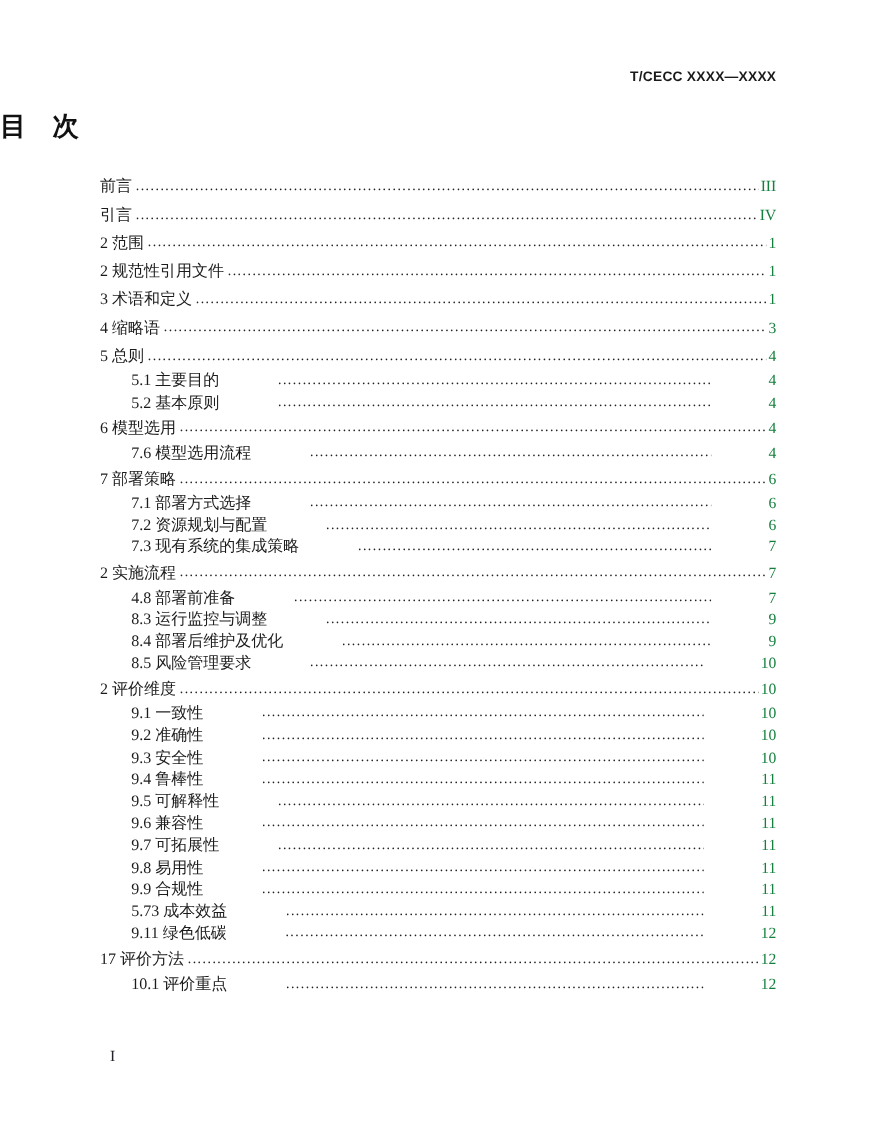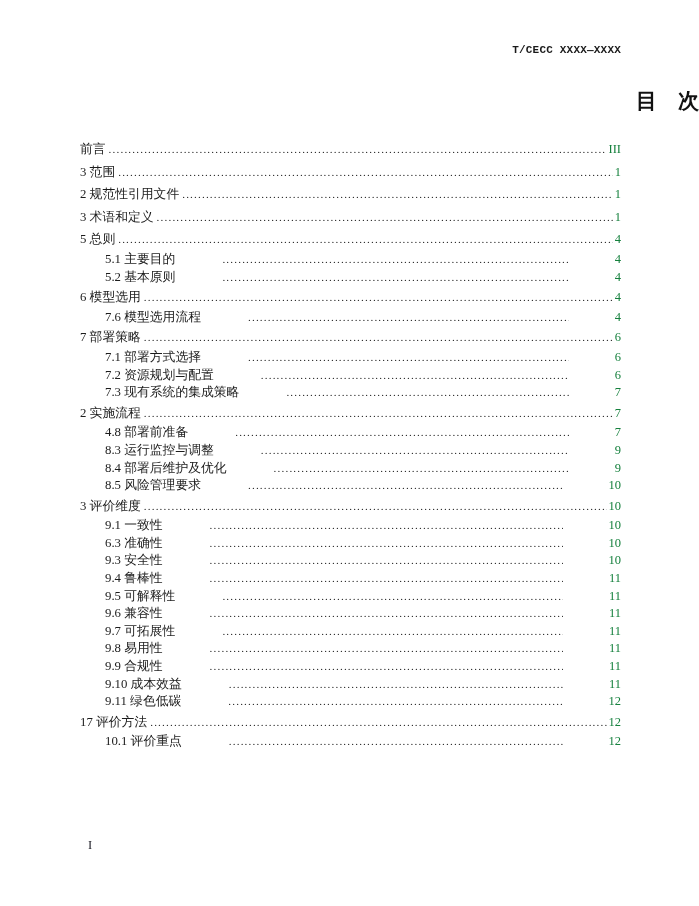"T/CECC XXXX—XXXX" .doc-code { font-family: Liberation Mono, monospace -> Liberation Sans, sans-serif; top: 44px -> 56px }
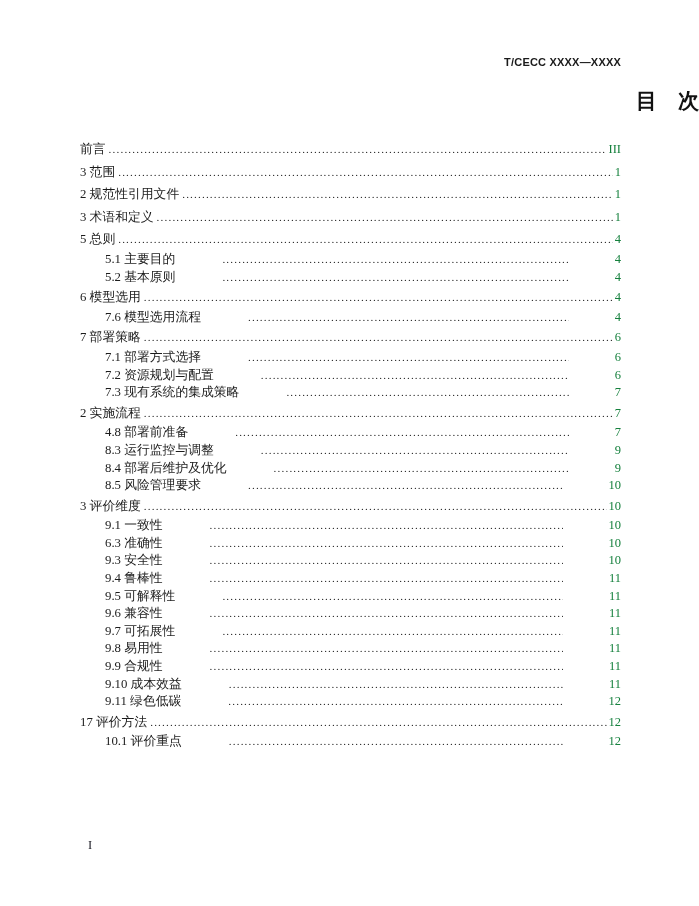"目 次" .toc-title { text-align: right -> left }
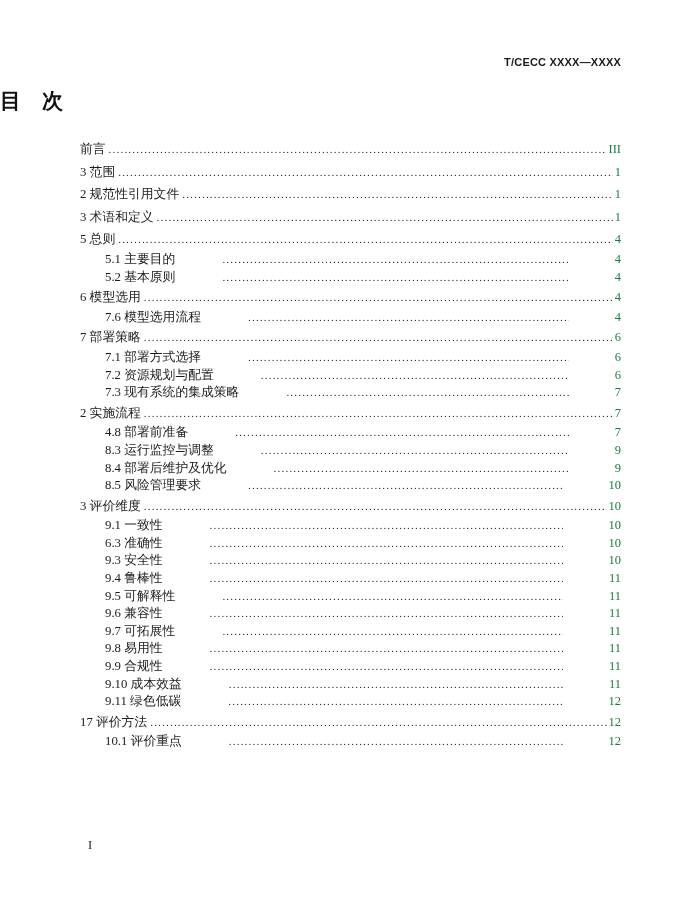"引言" div.toc-row { html: none -> <div> <span>引言</span> <span></span> <span>IV</span> </div> }
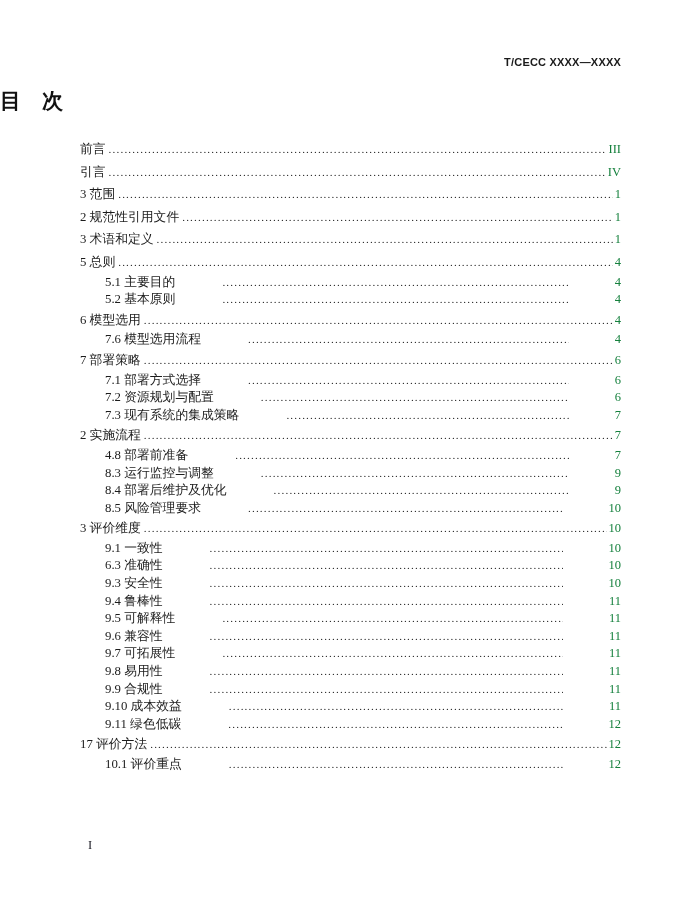"3 范围" span.toc-label { text: 3 -> 2 }
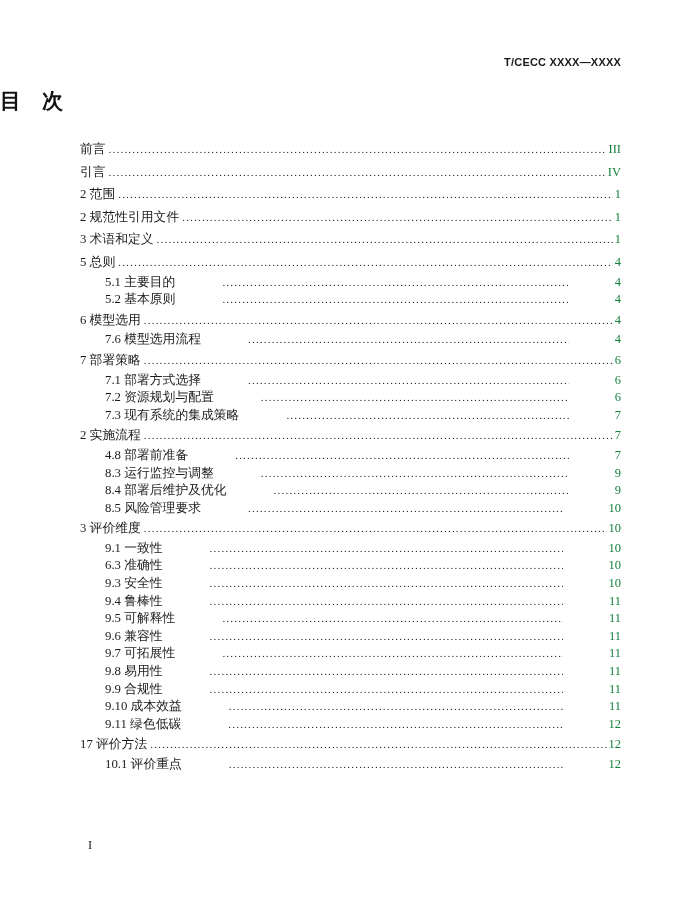"4 缩略语" div.toc-row { html: none -> <div> <span>4 缩略语</span> <span></span> <span>3</span> </div> }
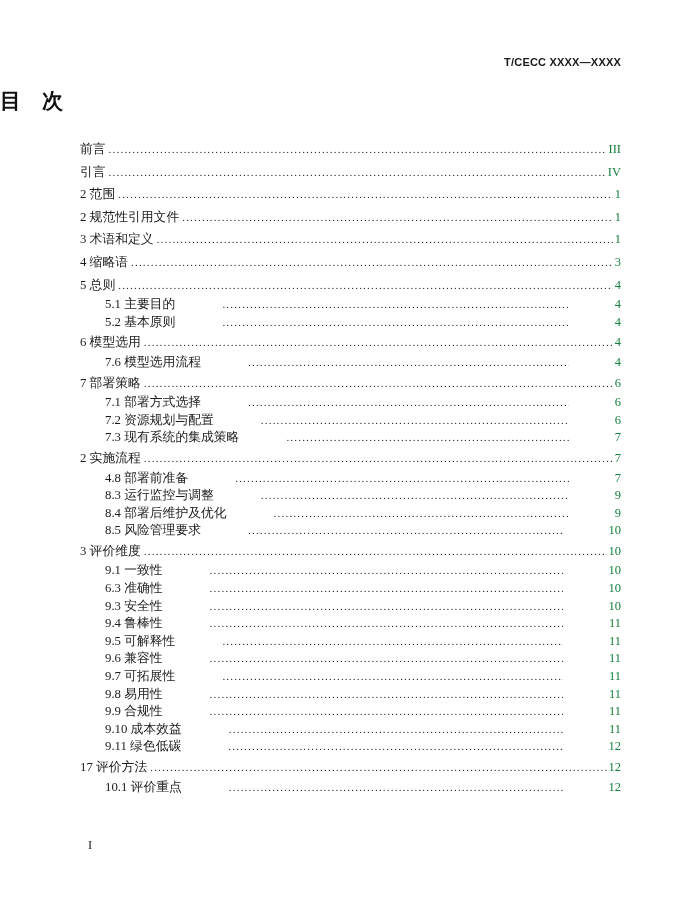"3 评价维度" span.toc-label { text: 3 -> 2 }
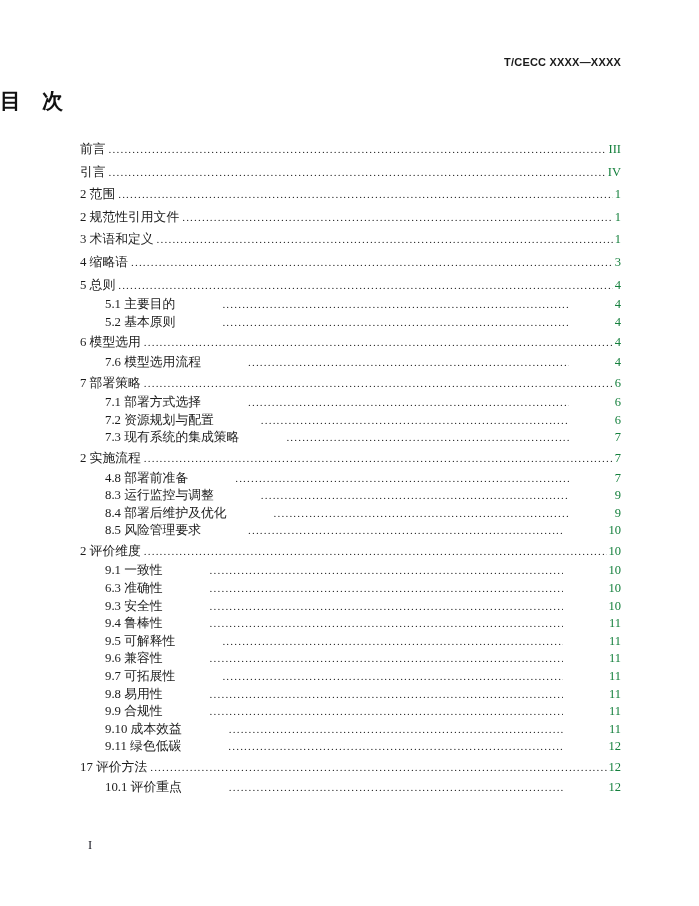"6.3 准确性" span.toc-label { text: 6.3 -> 9.2 }
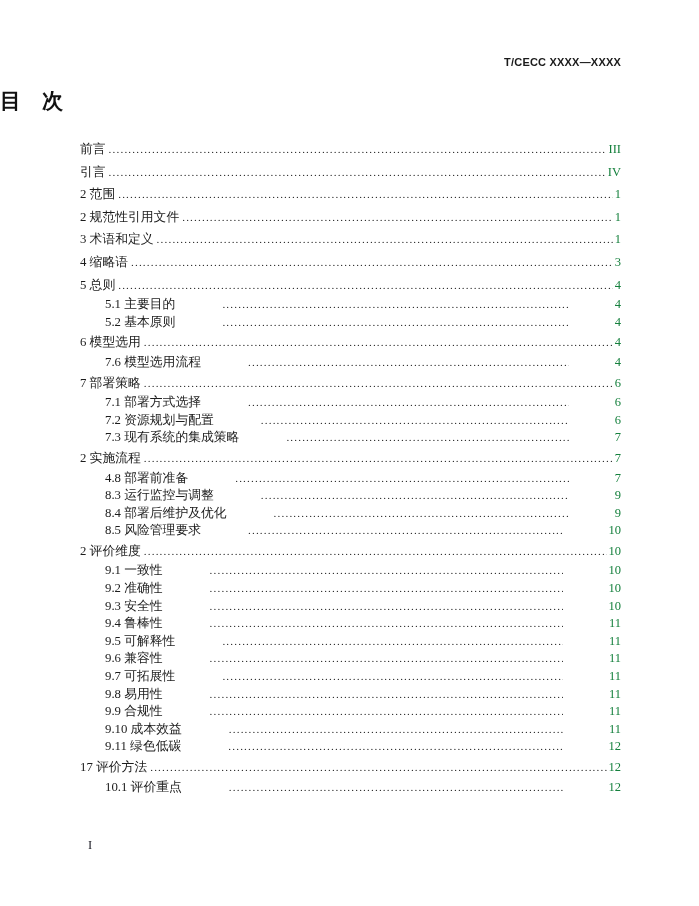"9.10 成本效益" span.toc-label { text: 9.10 -> 5.73 }
